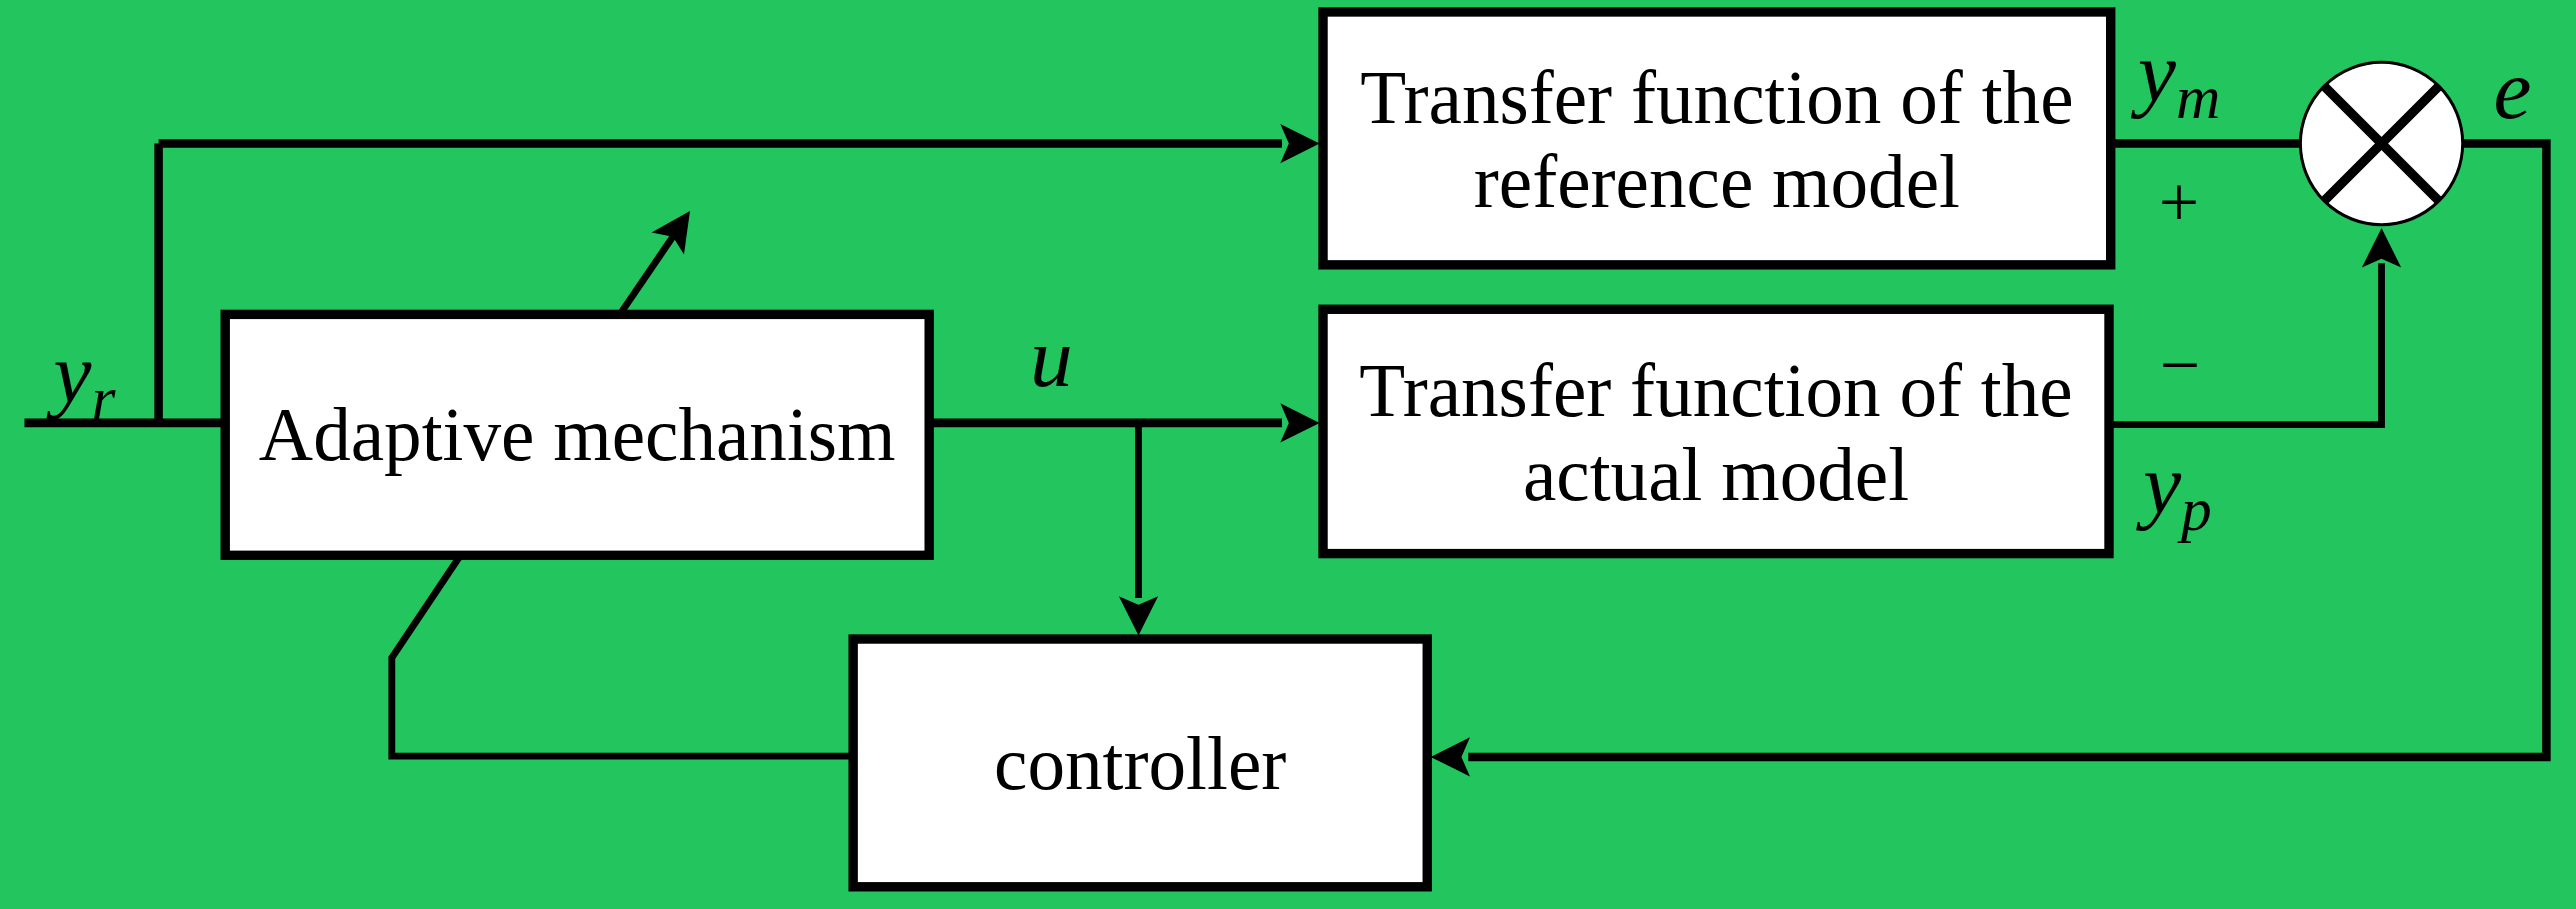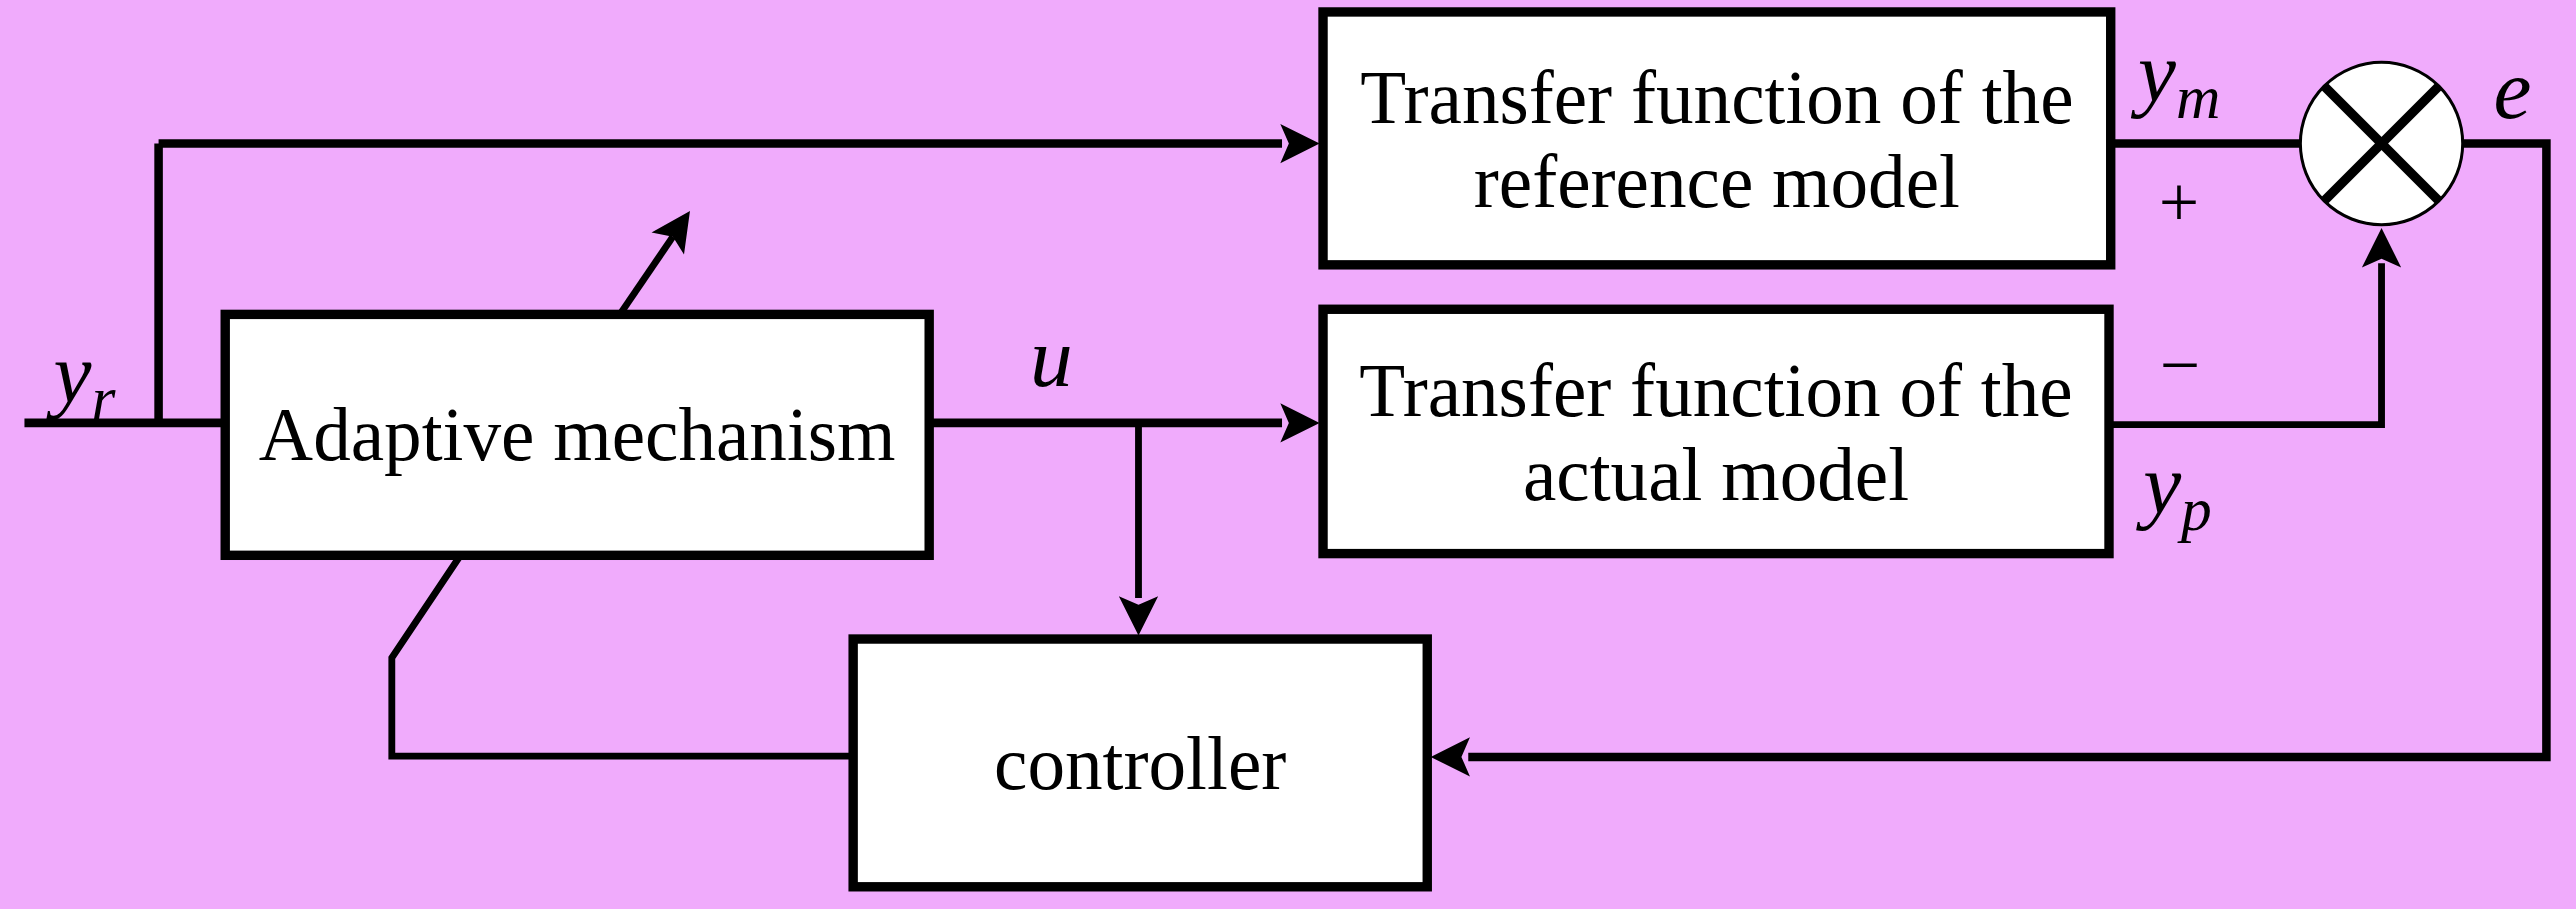"Transfer function of the" .stage { background: #f0abfc -> #22c55e }
